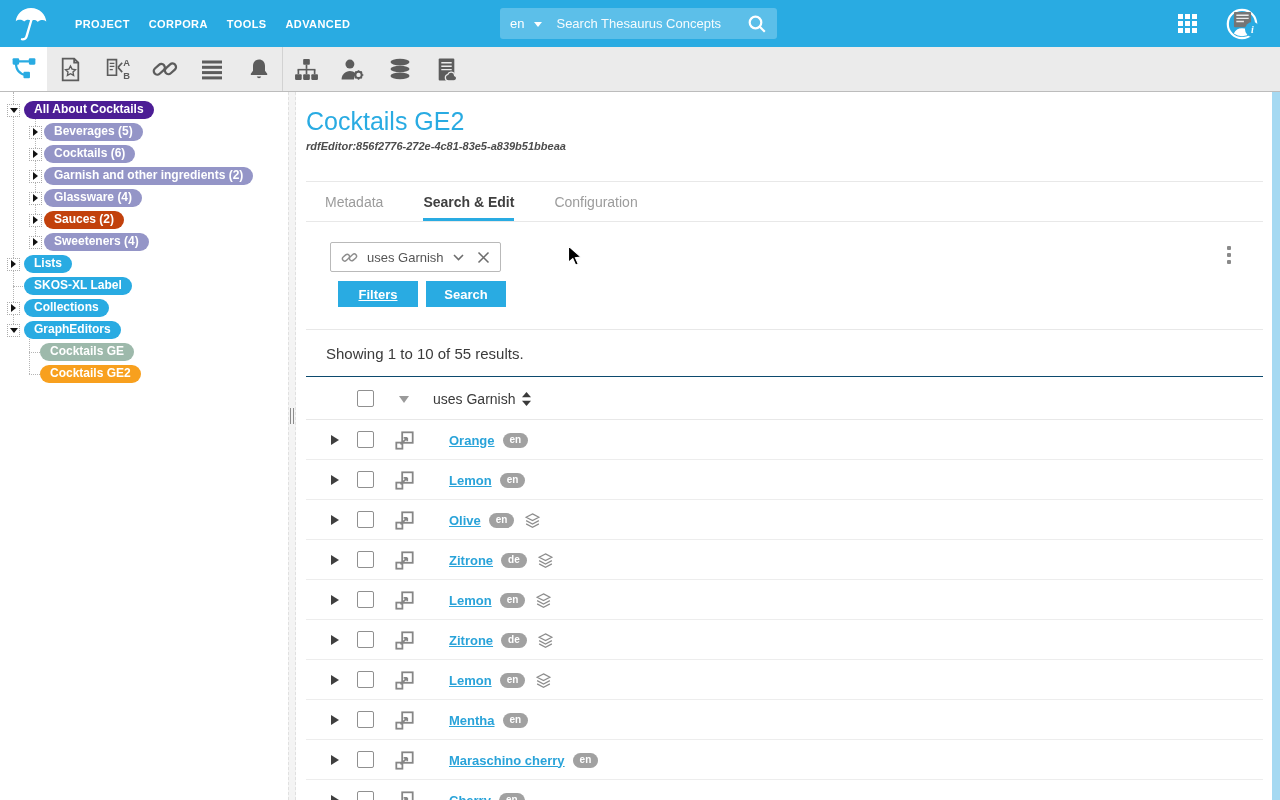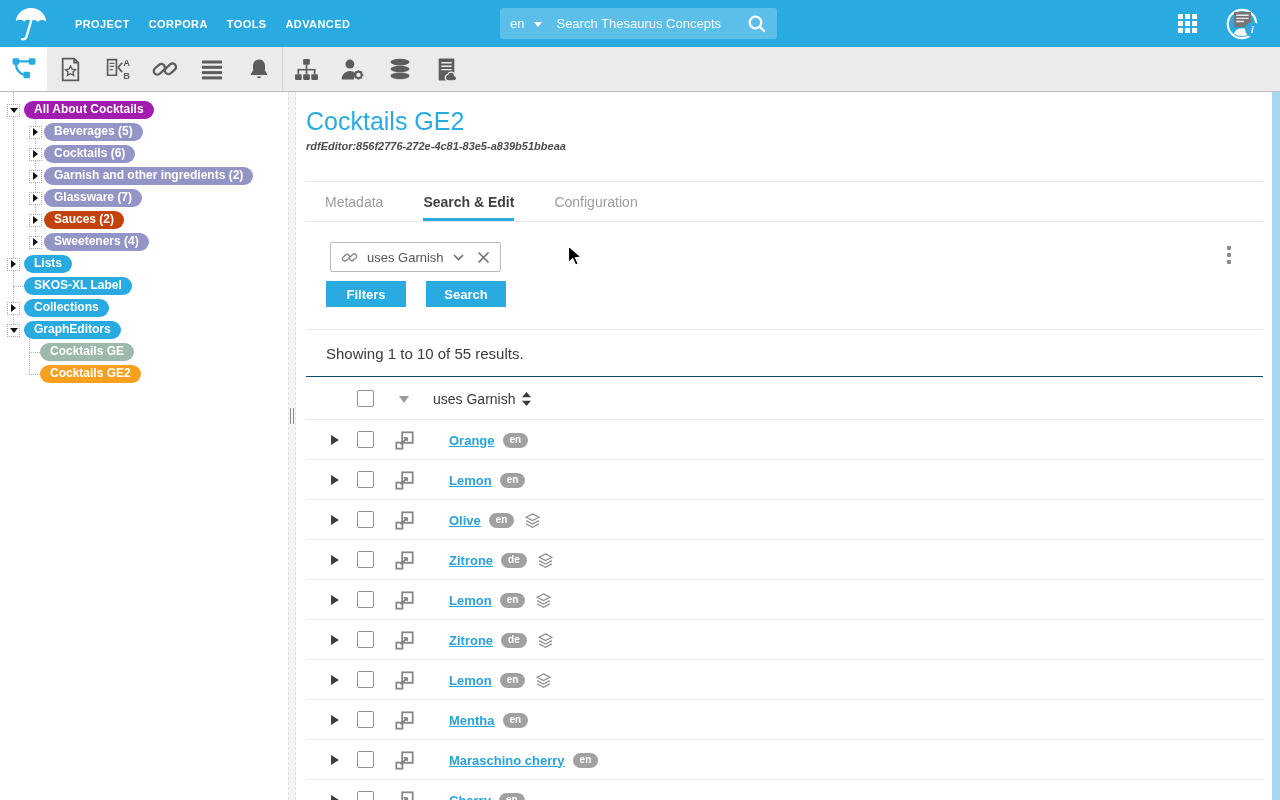"All About Cocktails" div.tree-pill { background: #a21caf -> #4c1d95 }
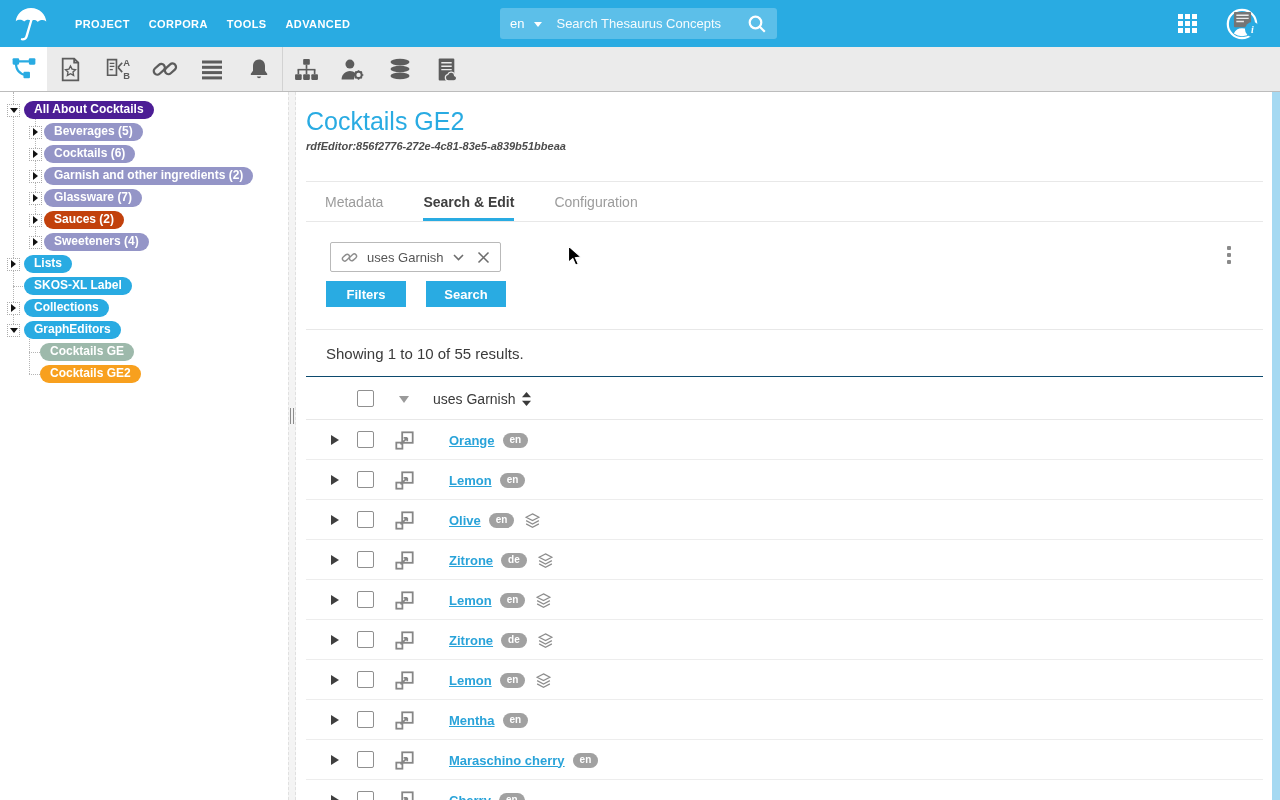"Glassware (7)" div.tree-pill { text: 7 -> 4 }
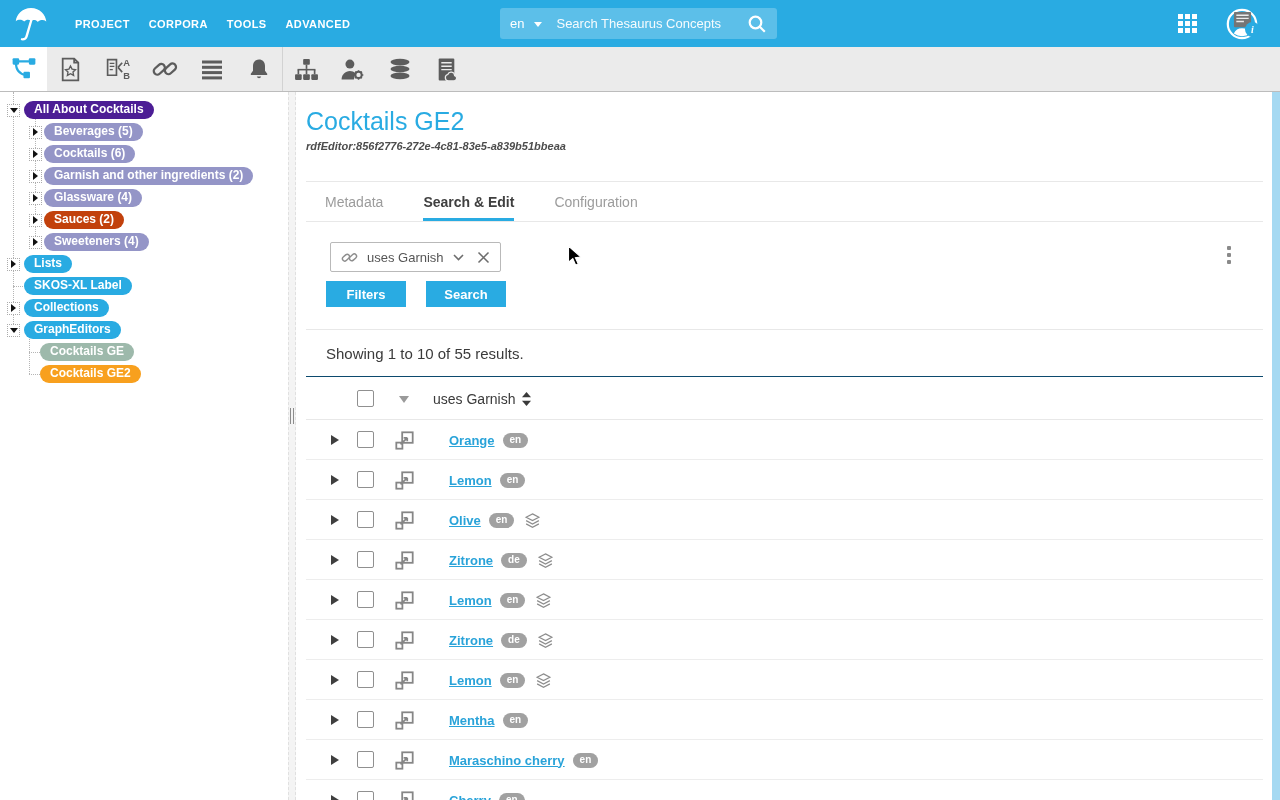"Filters" .btn-filters { left: 20px -> 32px; text-decoration: none -> underline }
